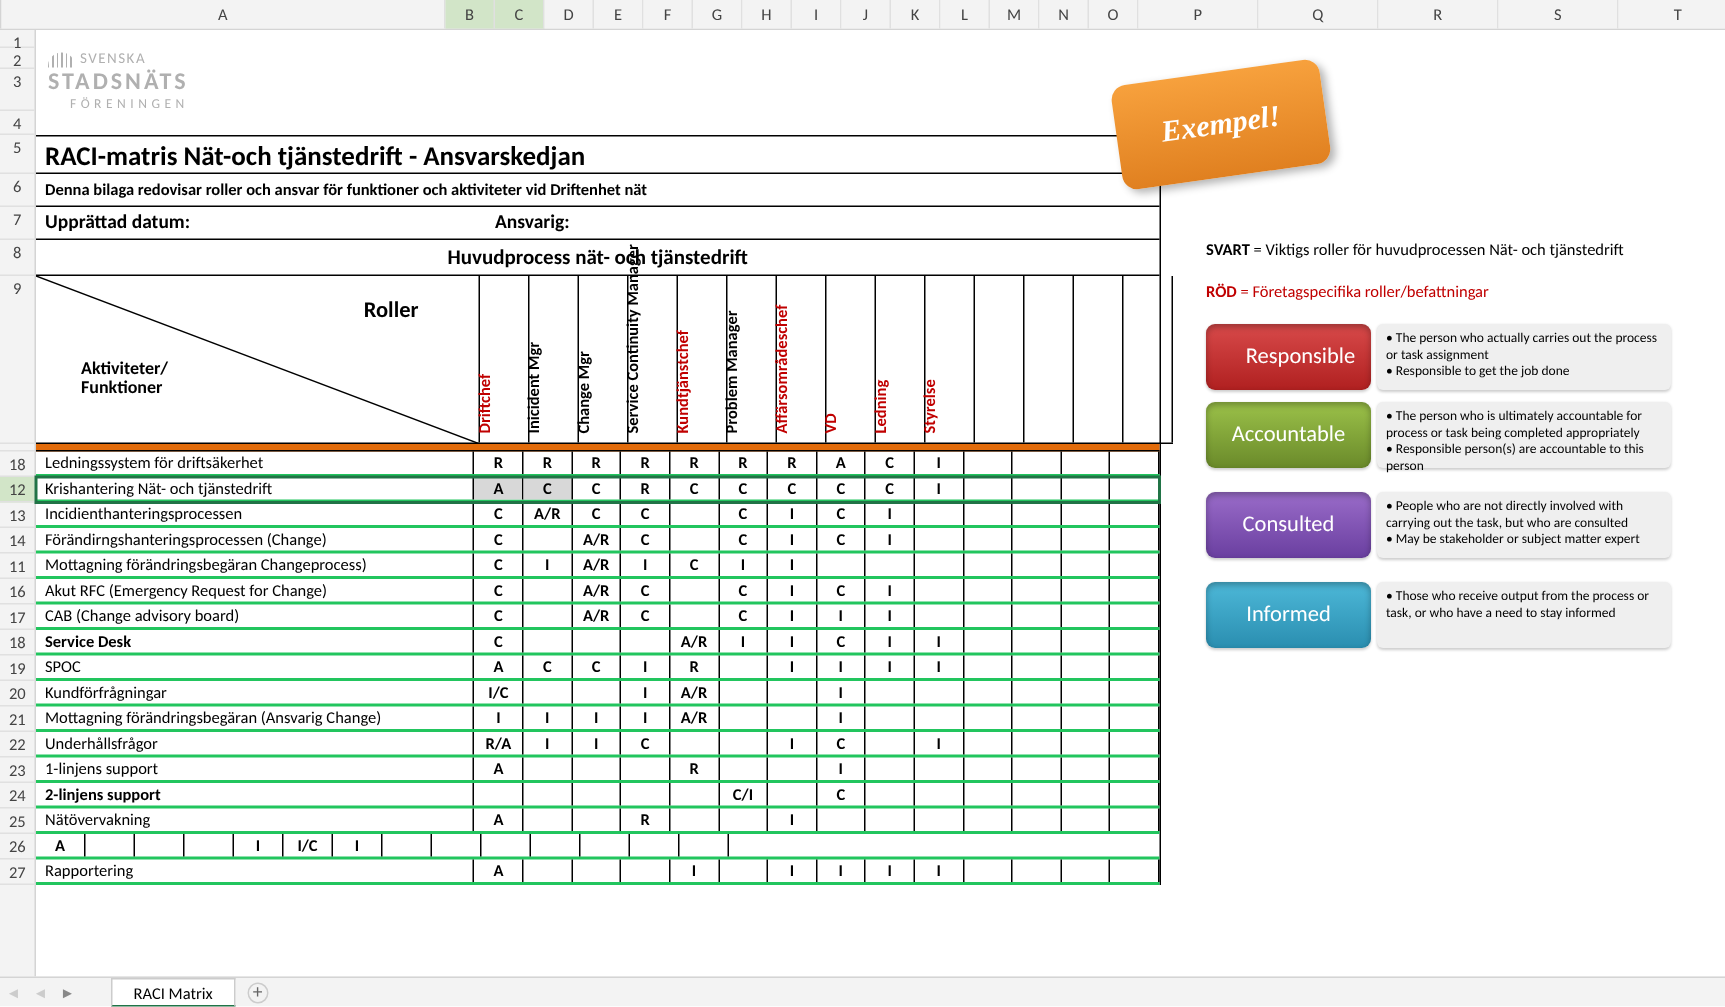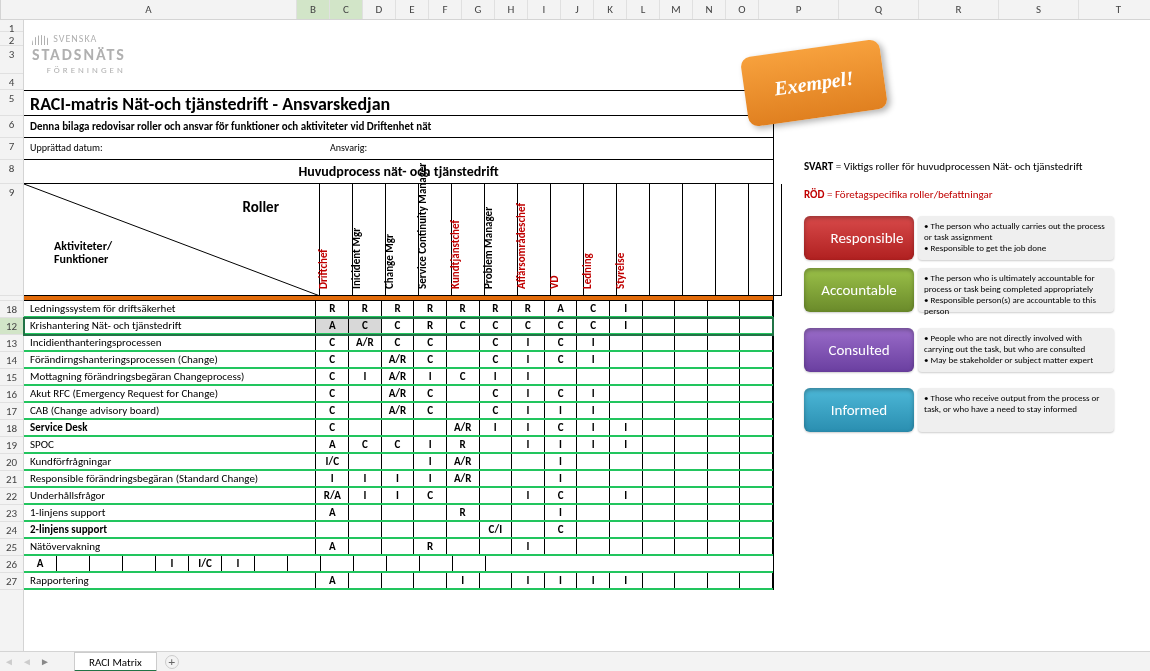"Upprättad datum:" .meta-row { font-size: 10px -> 13px; font-weight: normal -> bold }
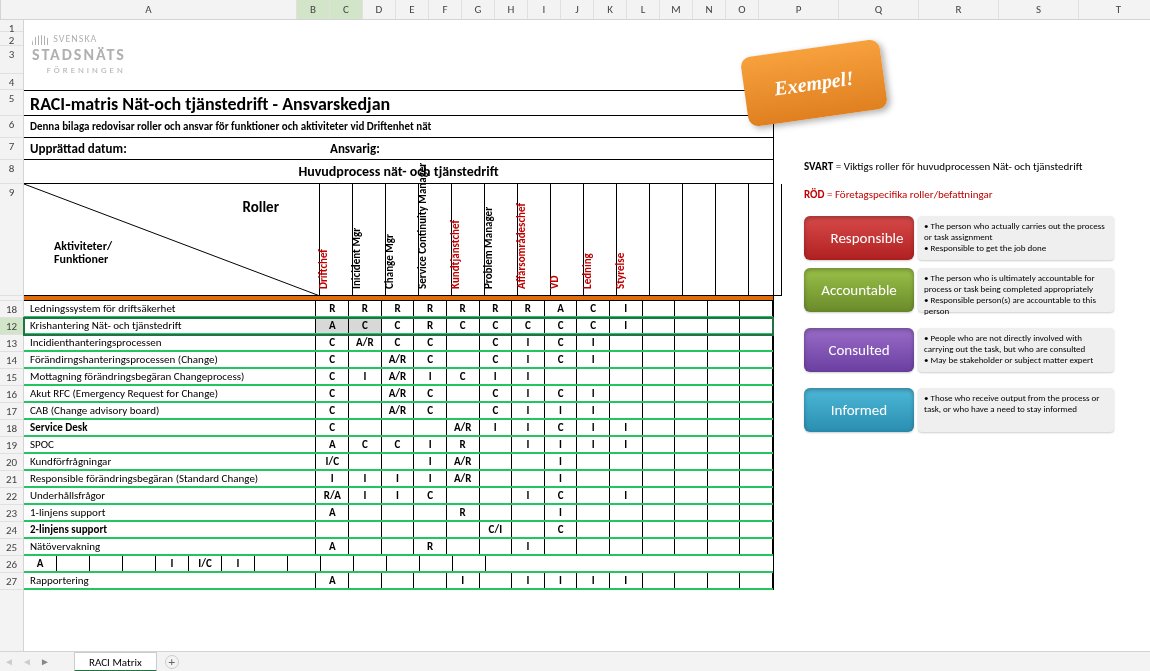"15" div.rh { text: 15 -> 11 }
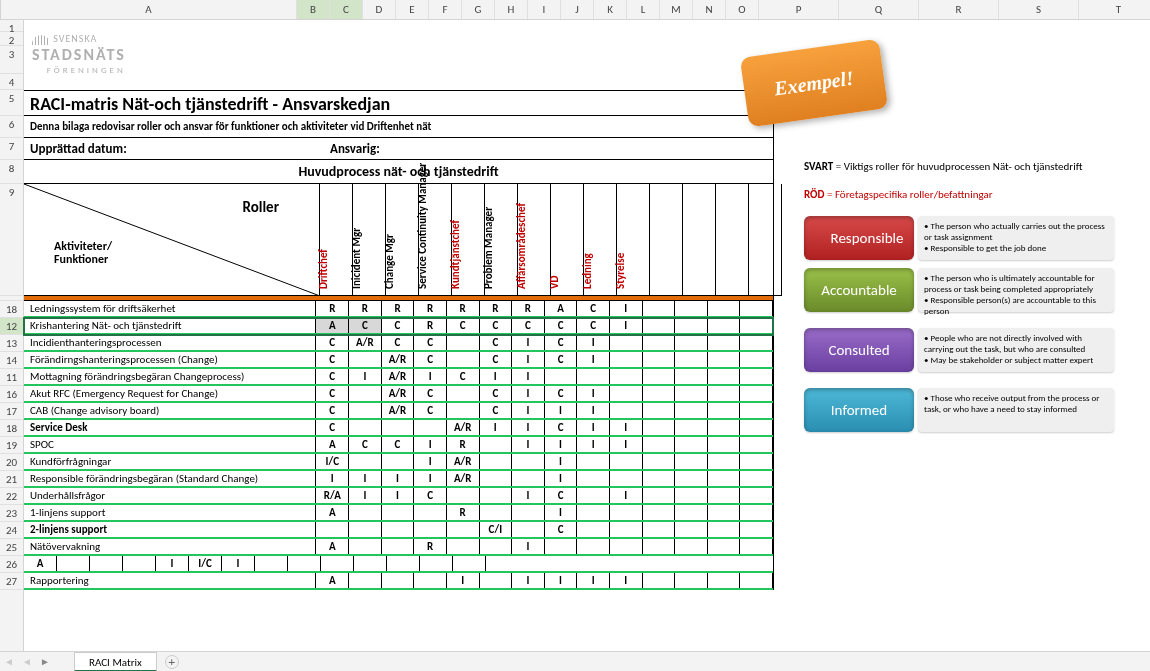"Responsible förändringsbegäran (Standard" div.dcell-label { text: Responsible förändringsbegäran (Standard -> Mottagning förändringsbegäran (Ansvarig }
